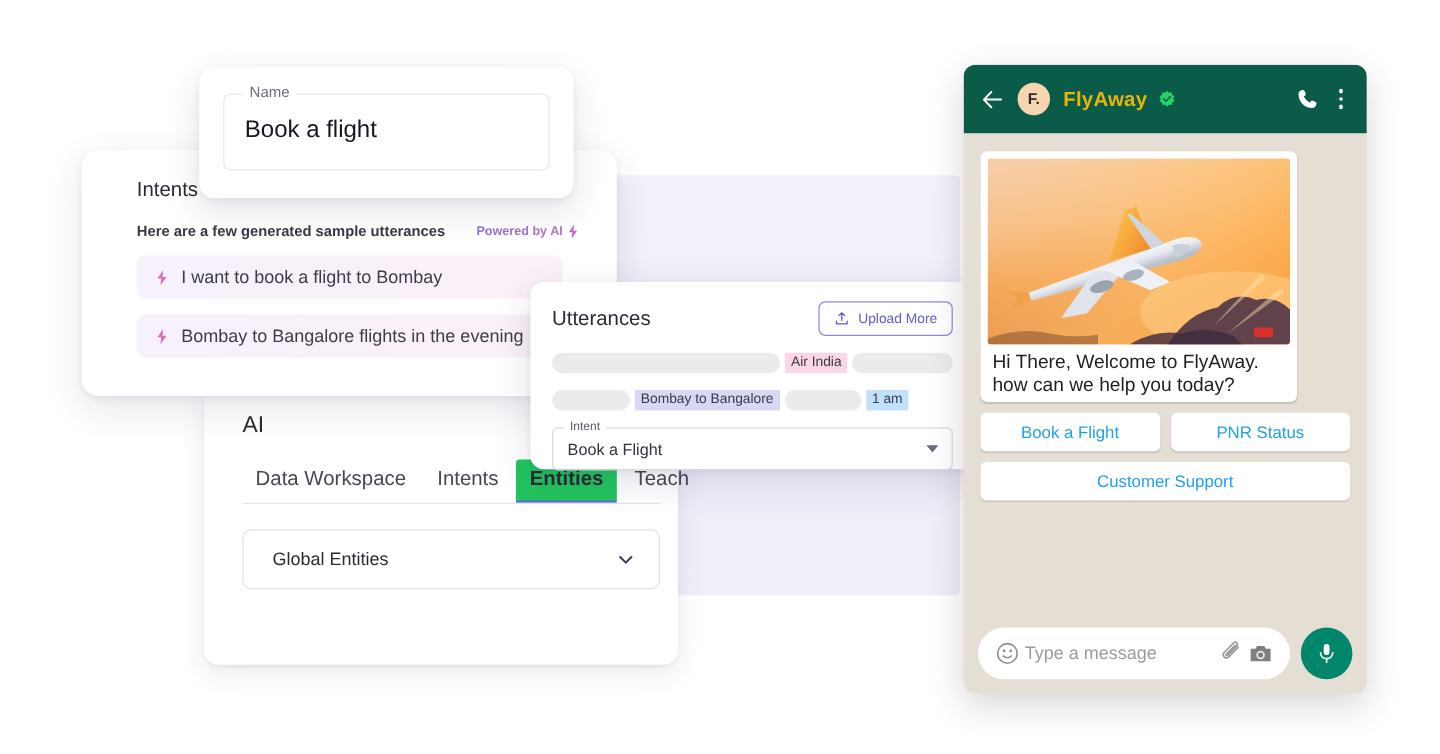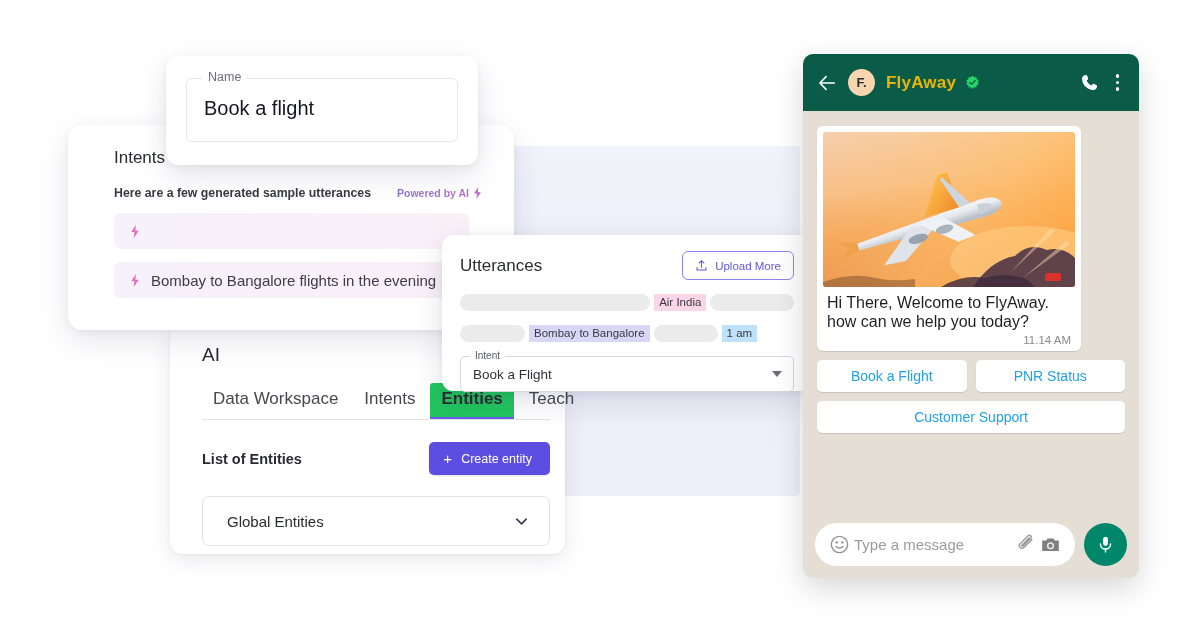"I want to book a" span { html: none -> <span>I want to book a flight to Bombay</span> }
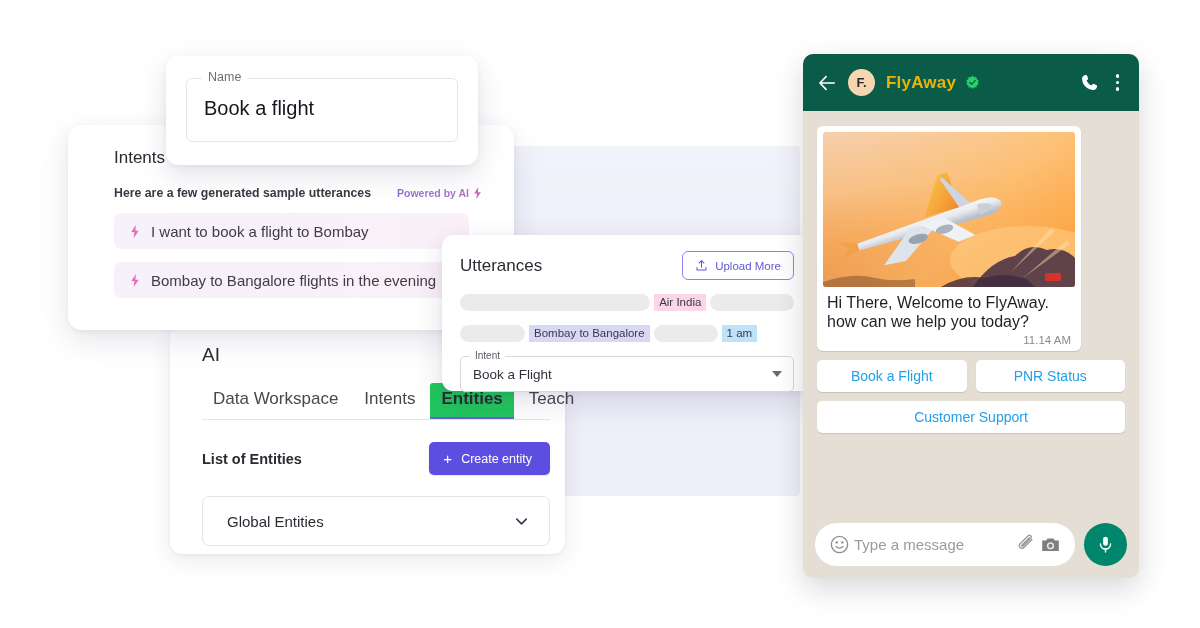"11.14 AM" div.msg-time { html: <div>11.14 AM</div> -> none }
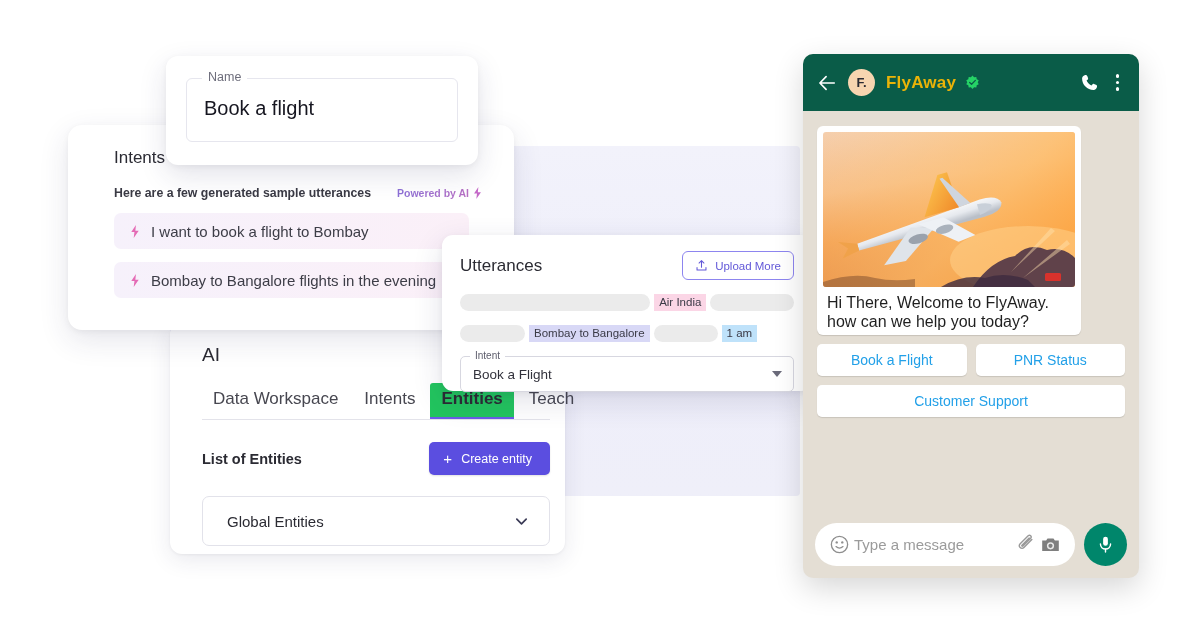"List of Entities" div.list-row { html: <div> <div>List of Entities</div> <button> <span>+</span> <span>Create entity</span> </button> </div> -> none }
